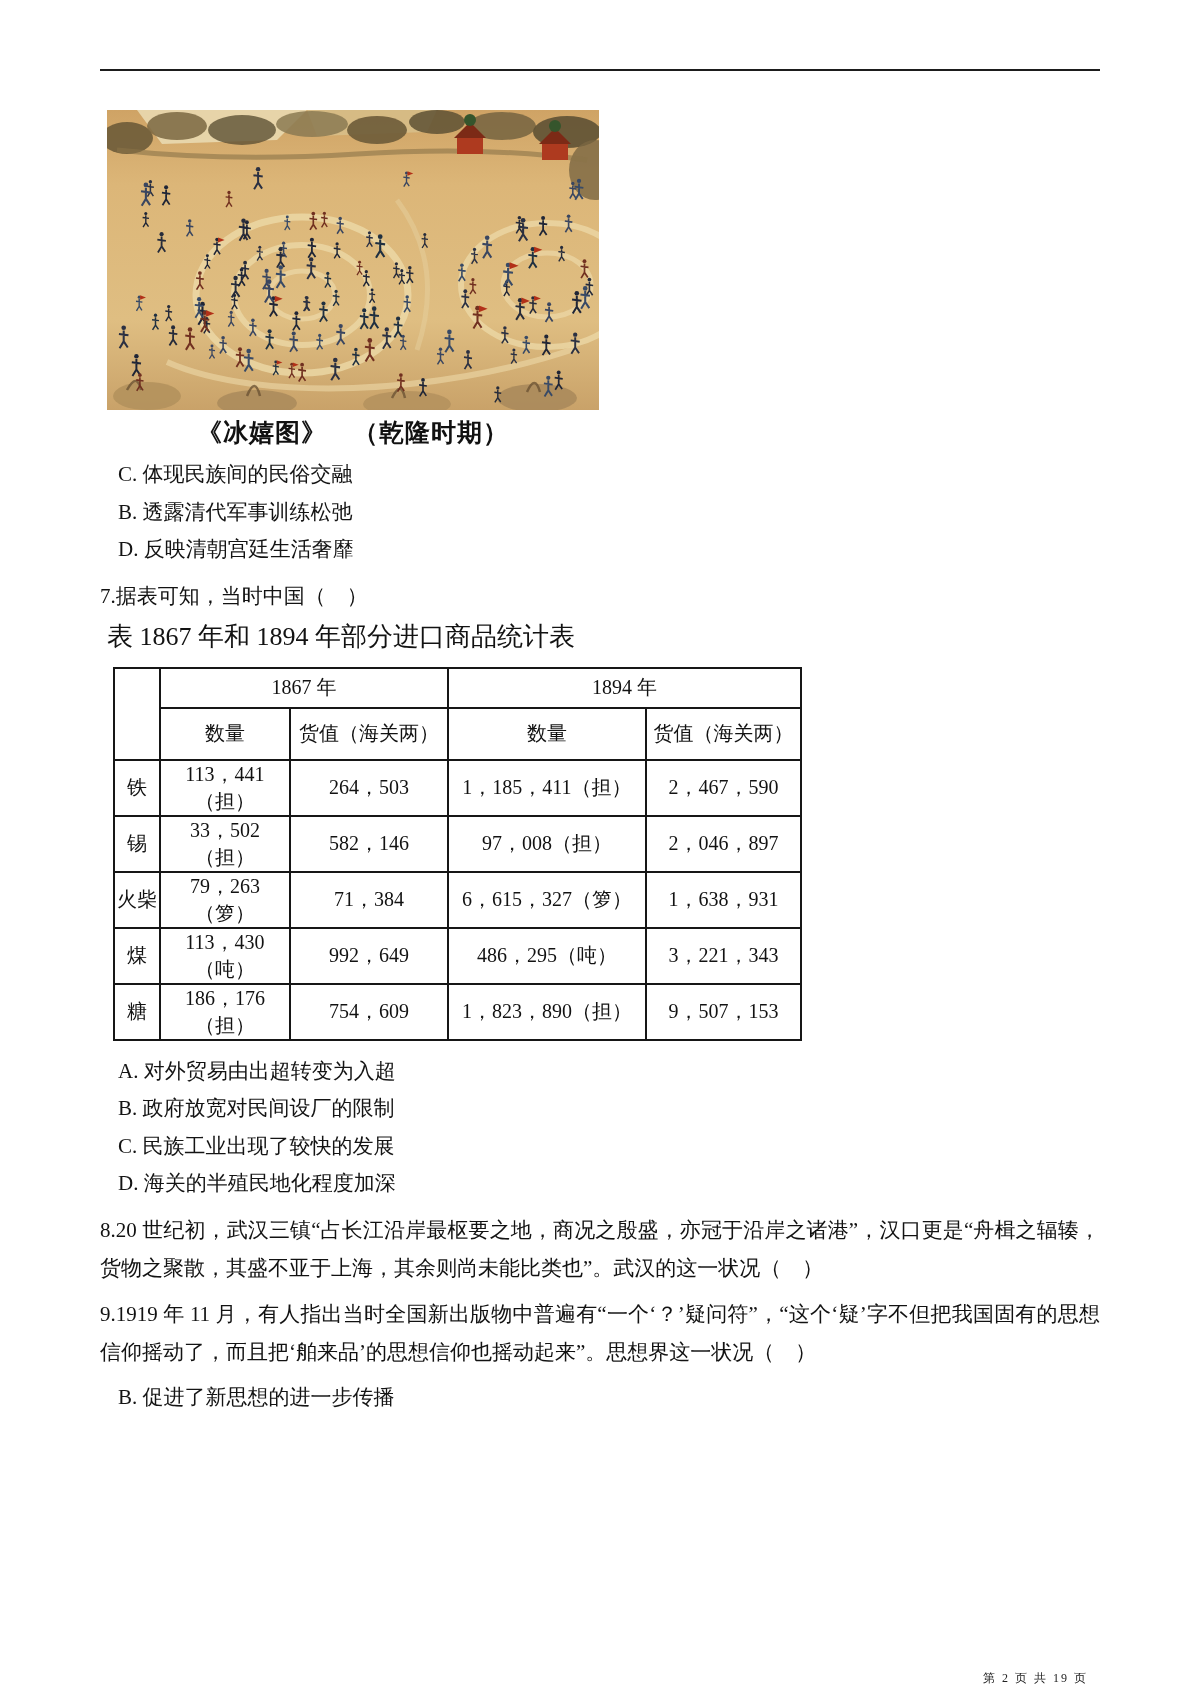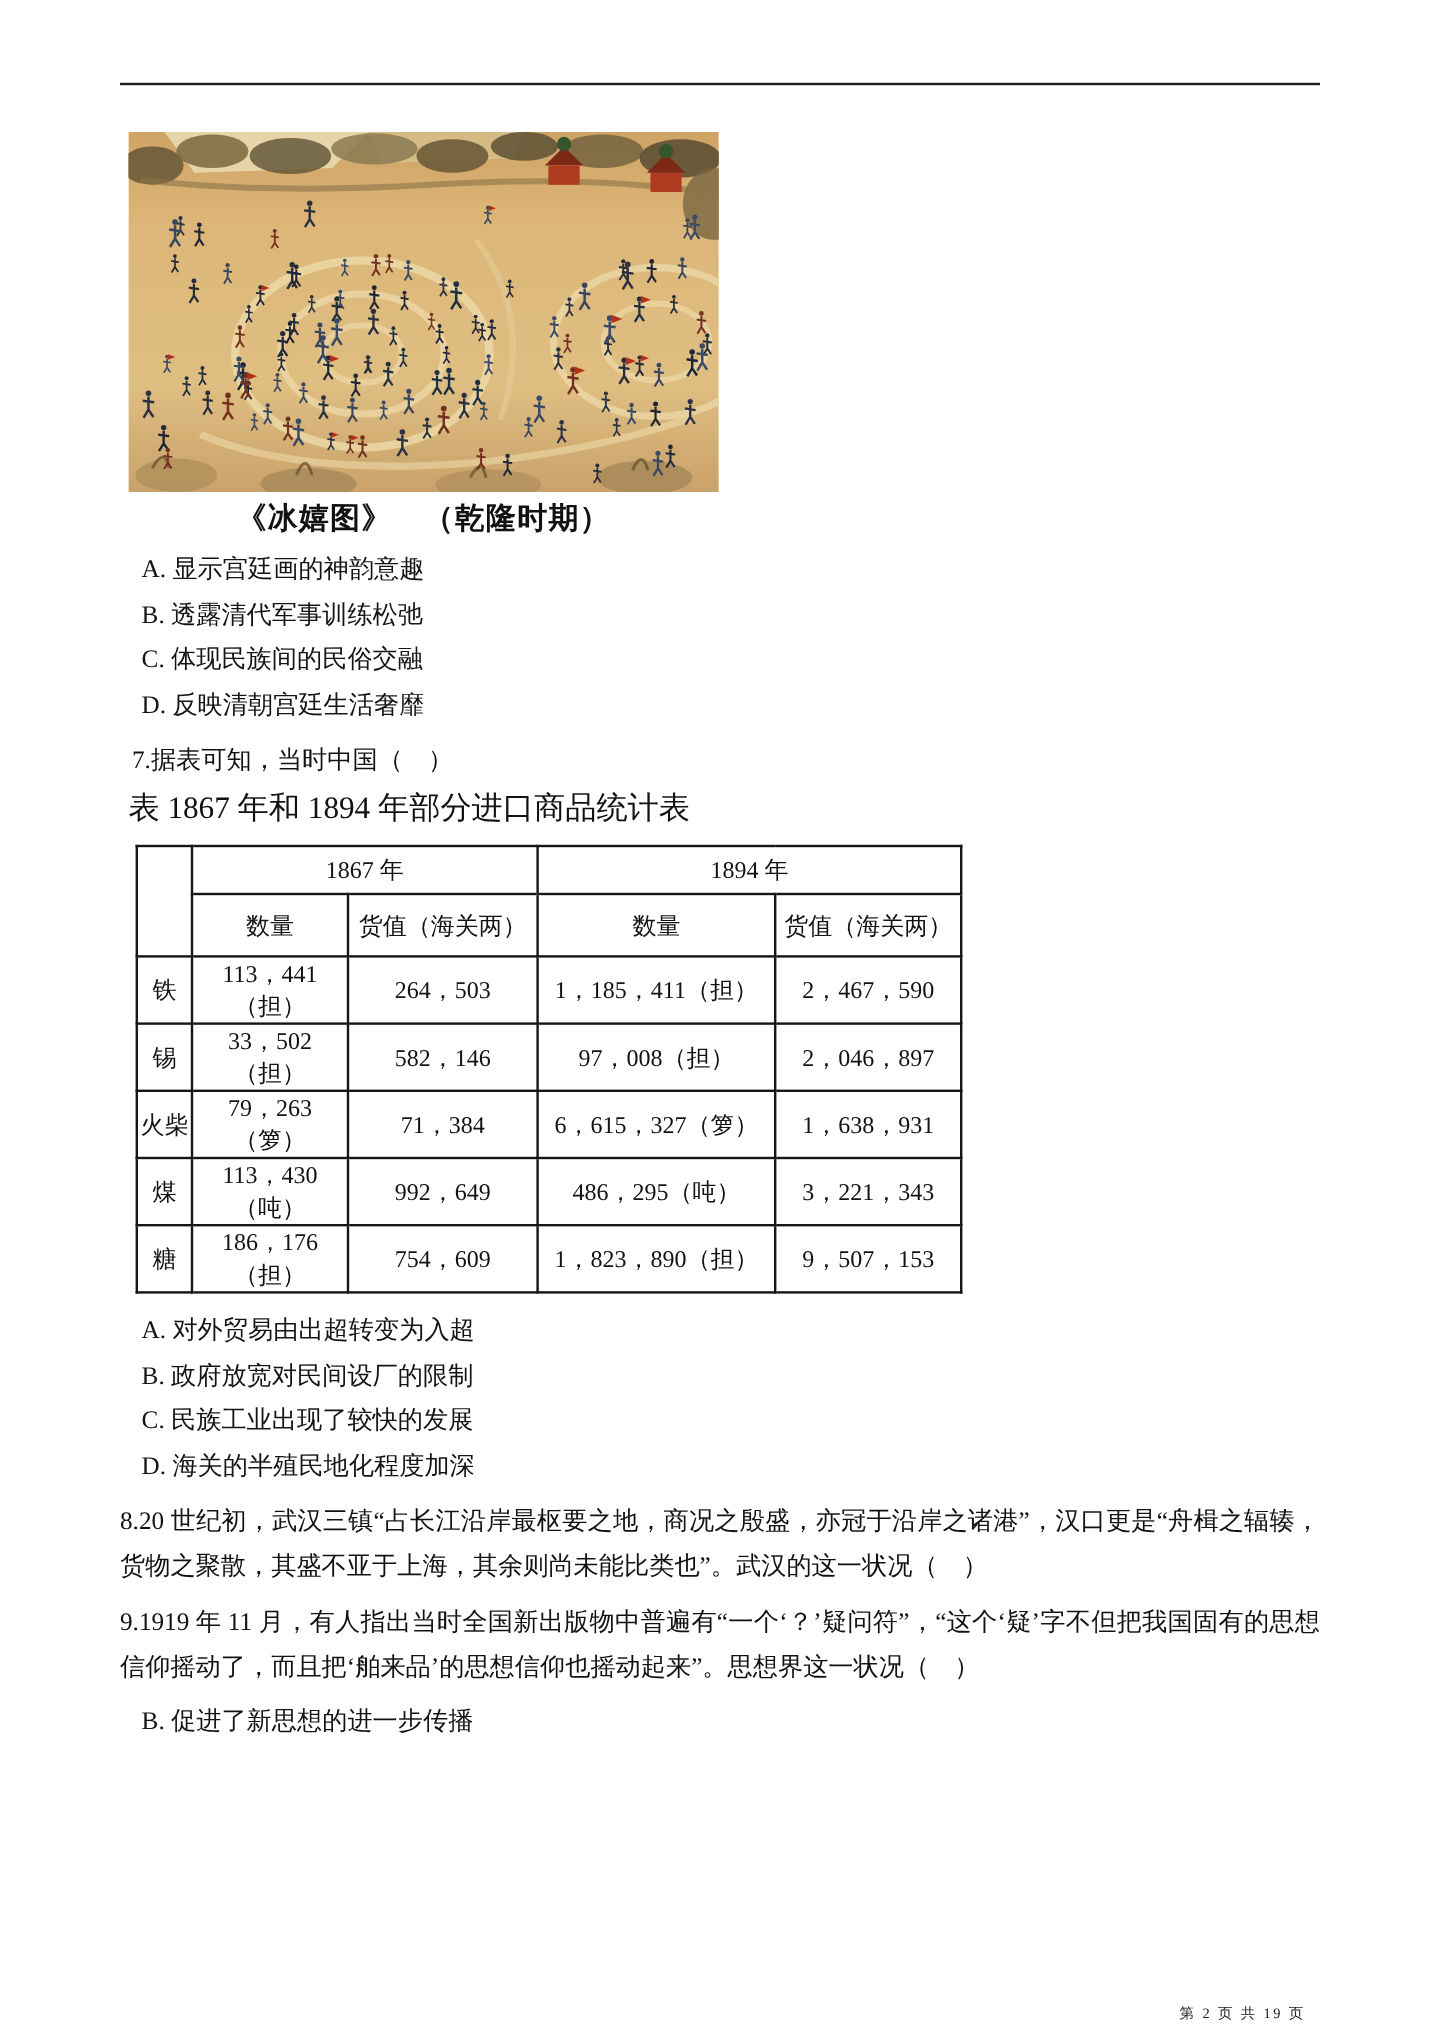"A. 显示宫廷画的神韵意趣" div.opt { html: <div>A. 显示宫廷画的神韵意趣</div> -> none }
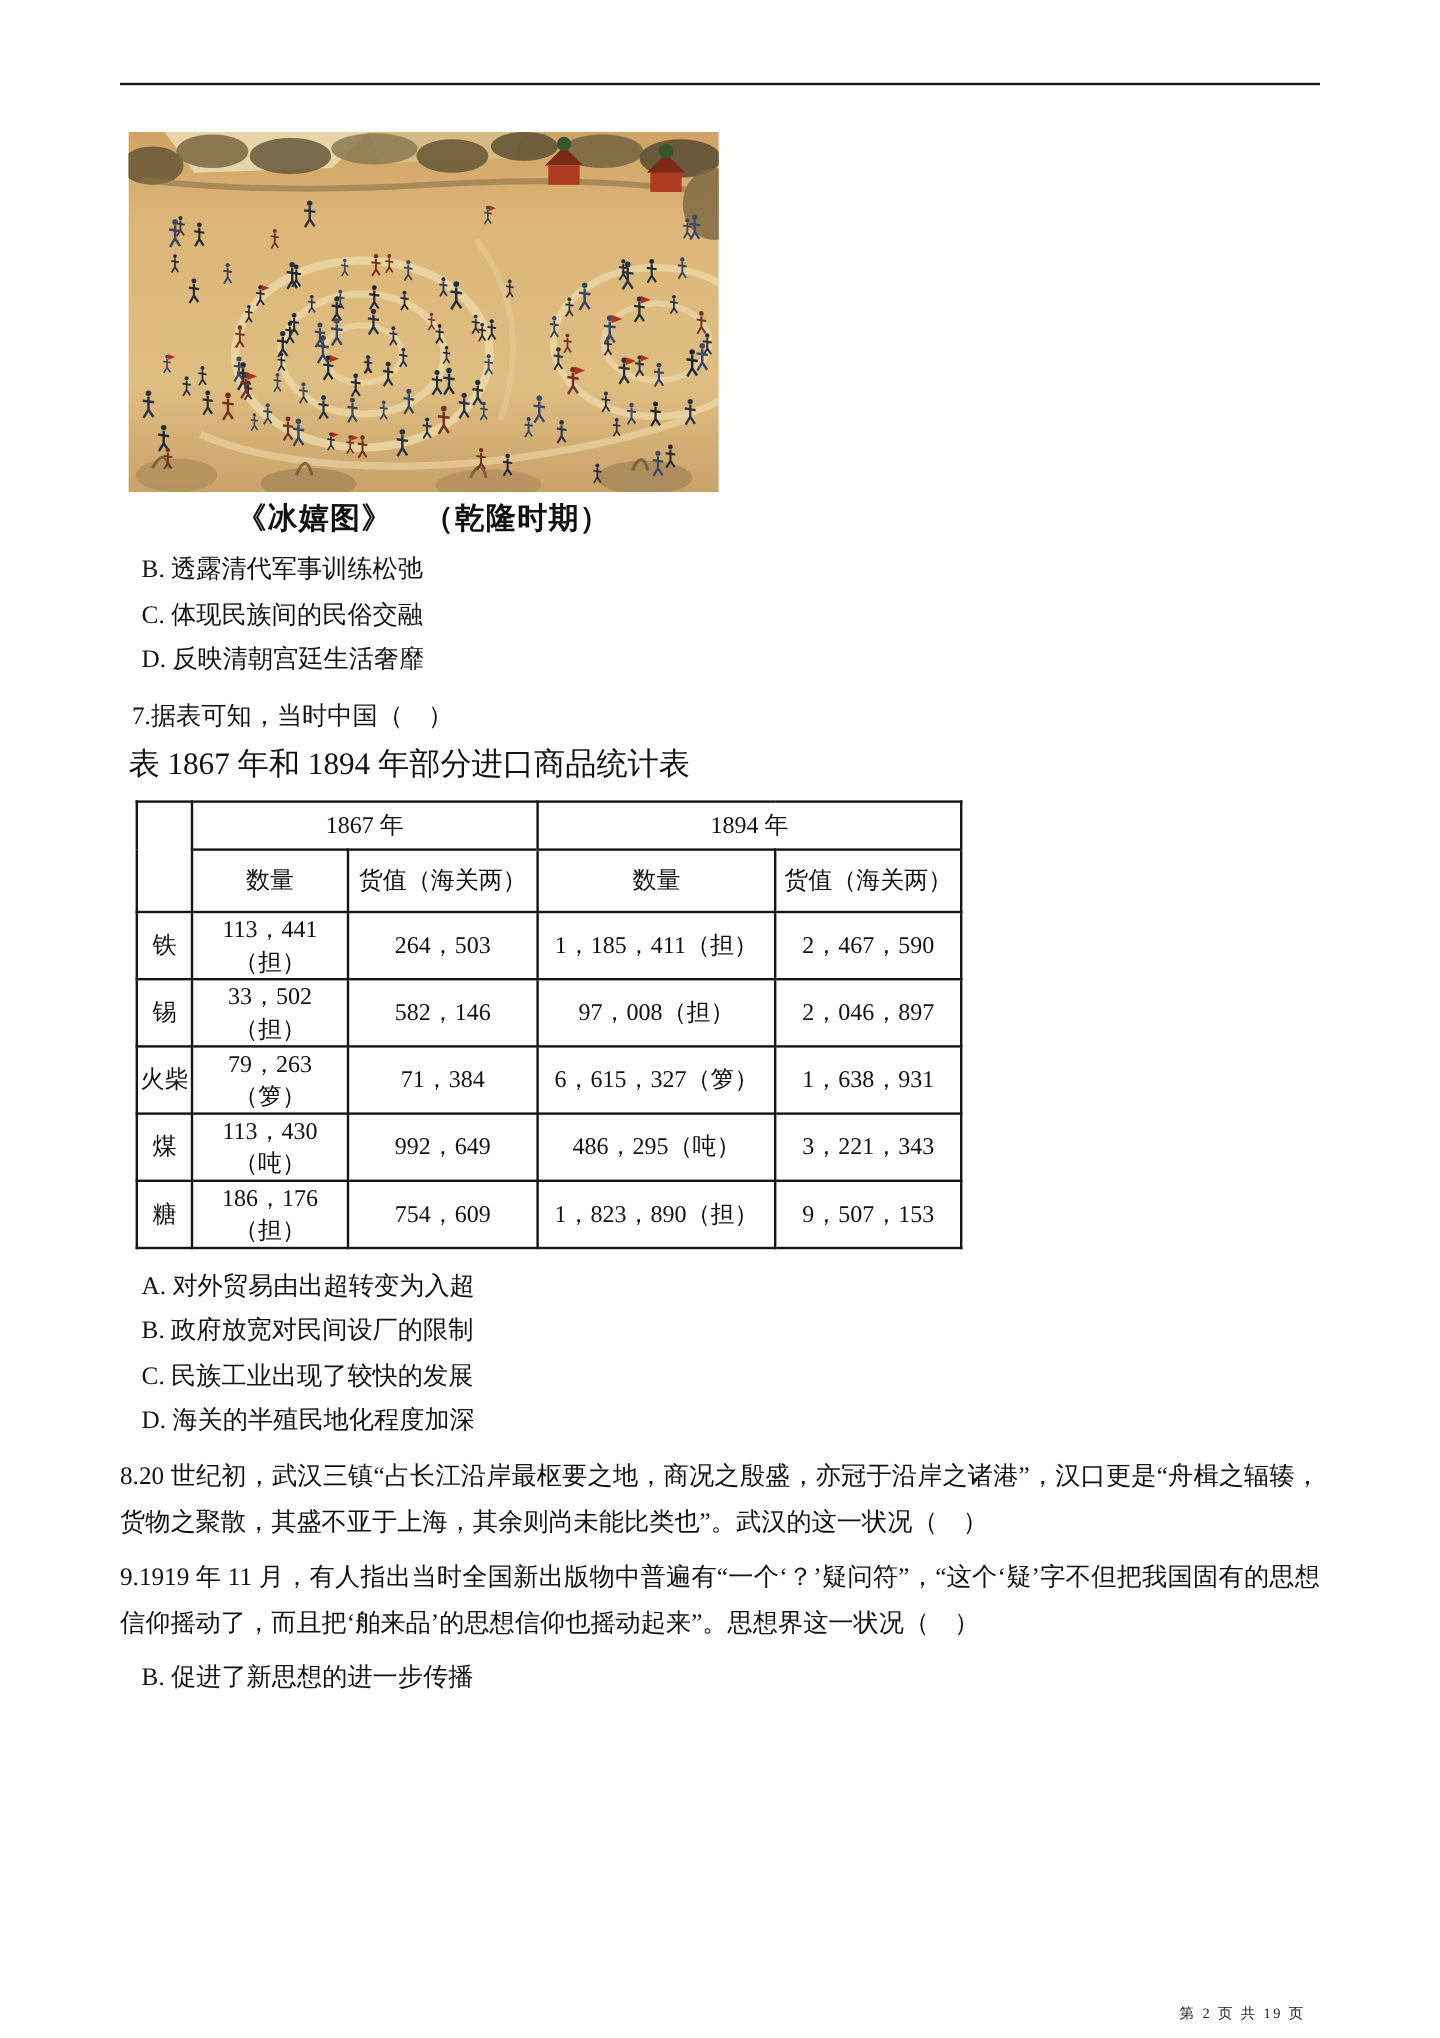"B. 透露清代军事训练松弛" div.opt { order: before "C. 体现民族间的民俗交融" -> after "C. 体现民族间的民俗交融" }
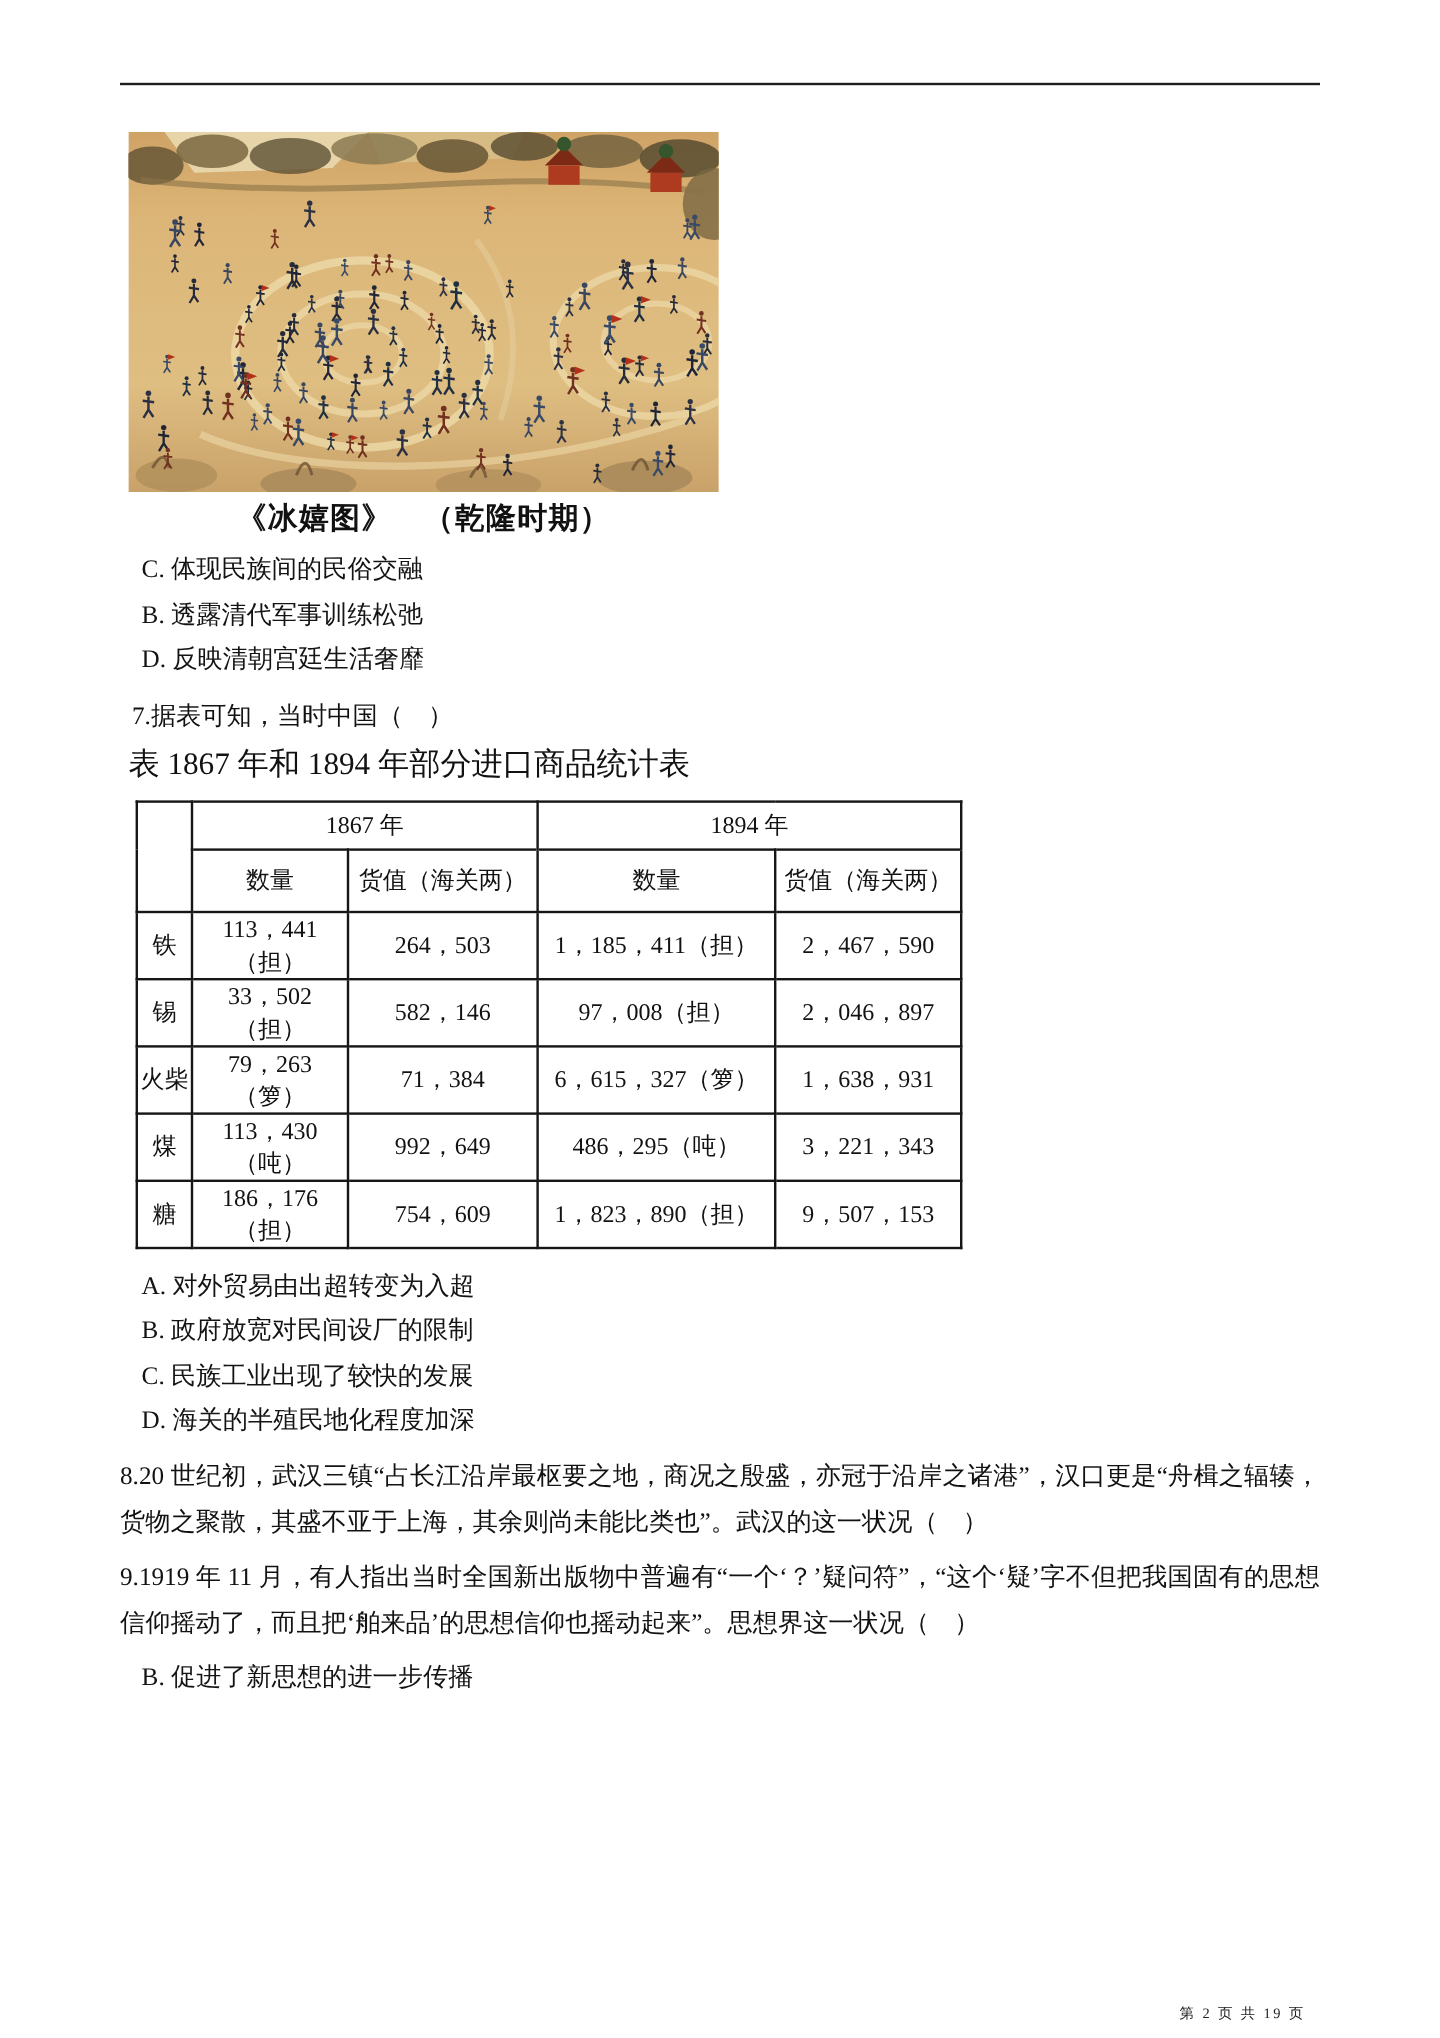"7.据表可知，当时中国（ ）" .q7-stem { margin-left: 10px -> none }
